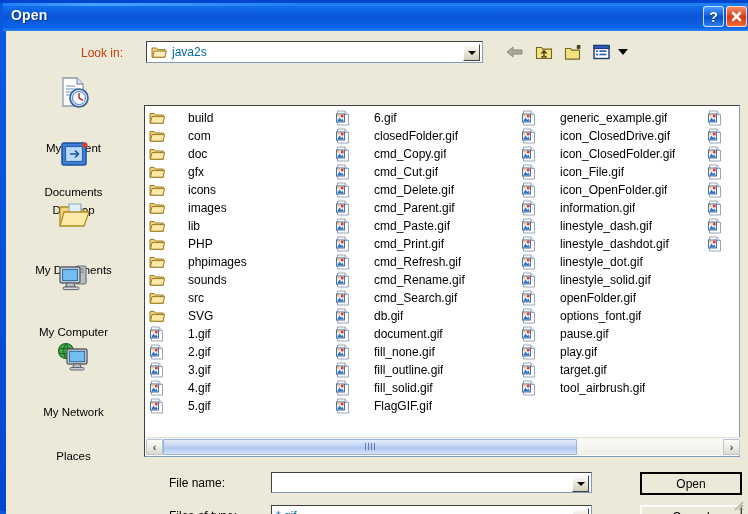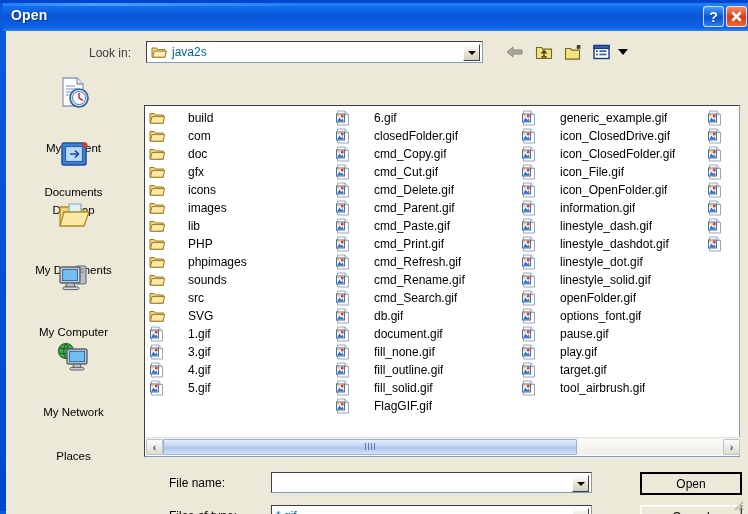"Look in:" .lookin-label { color: #404040 -> #c2410c; margin-left: 8px -> none }
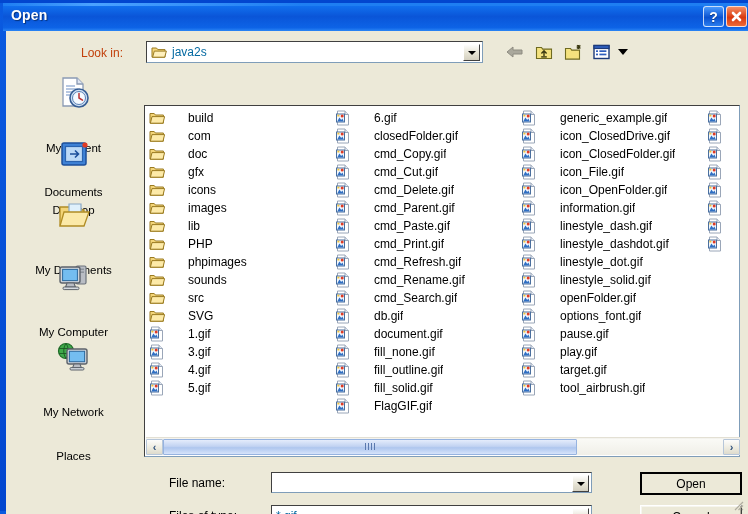"2.gif" div.fl-item { html: none -> <div> <svg> <path></path> <path></path> <rect></rect> <path></path> <circle></circle> <rect></rect> </svg> <span>2.gif</span> </div> }
